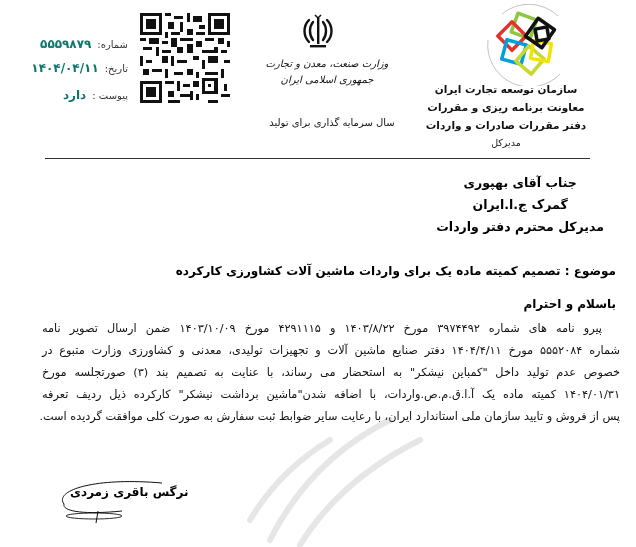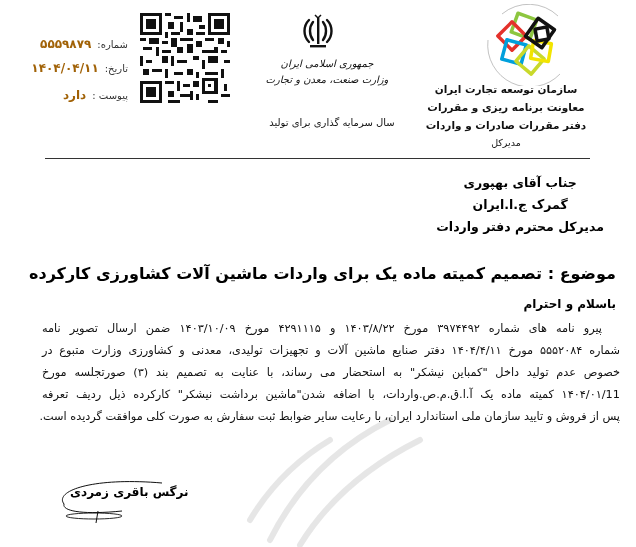"۵۵۵۹۸۷۹" .meta-value { color: #a16207 -> #0f766e }
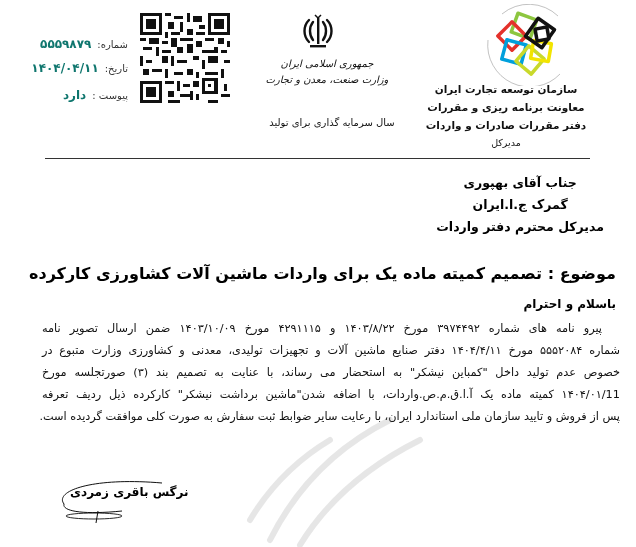"جمهوری اسلامی ایران" div { order: before "وزارت صنعت، معدن و تجارت" -> after "وزارت صنعت، معدن و تجارت" }
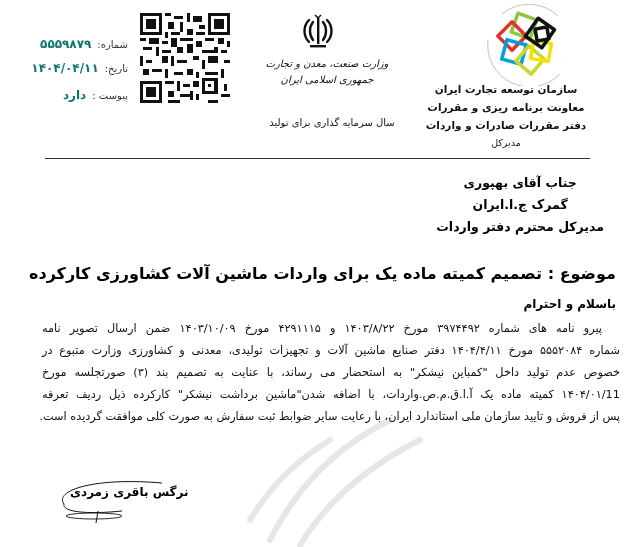"موضوع : تصمیم کمیته ماده" .subject { font-size: 16px -> 12px }
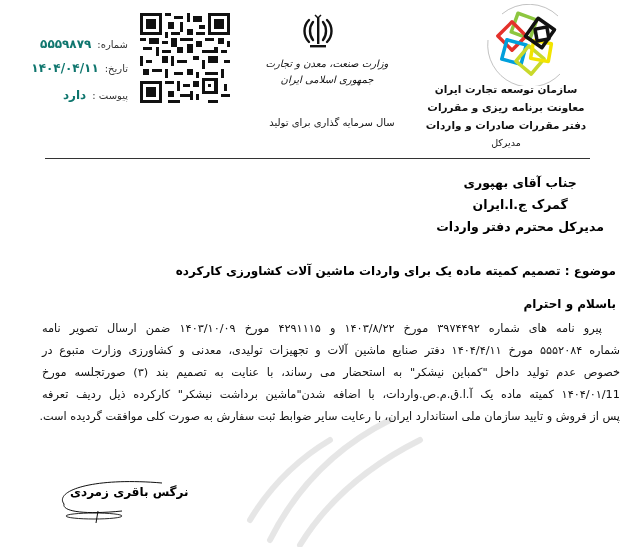"۱۴۰۴/۰۱/11 کمیته ماده یک" span.line { text: ۱۴۰۴/۰۱/11 -> ۱۴۰۴/۰۱/۳۱ }
